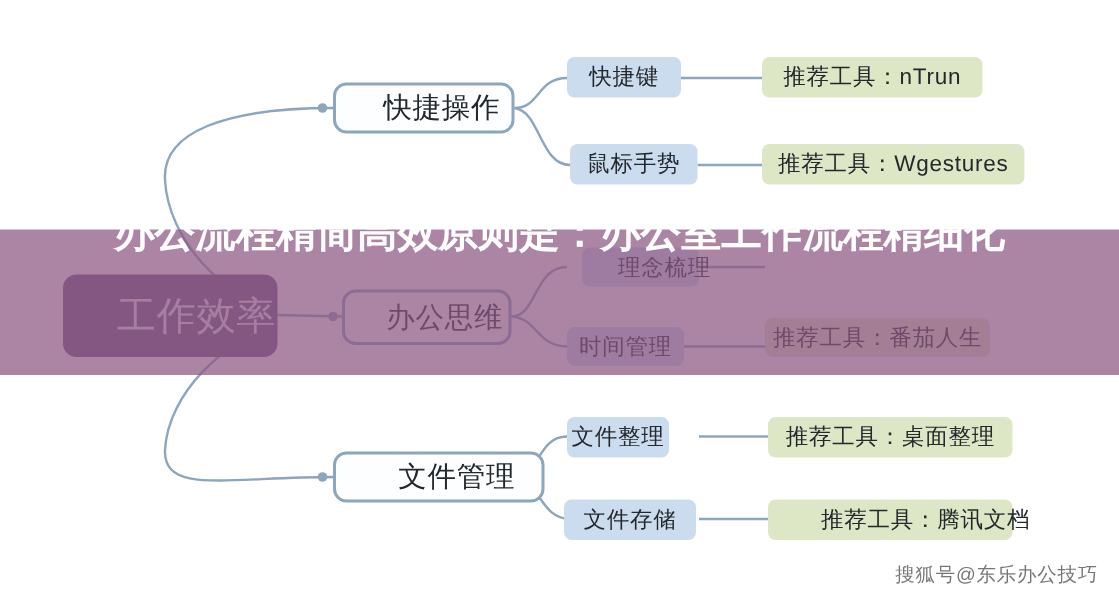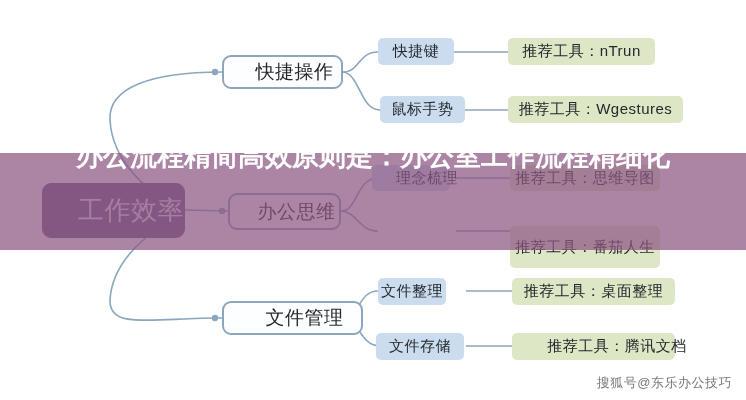"理念梳理" div.node { left: 372px -> 388px }
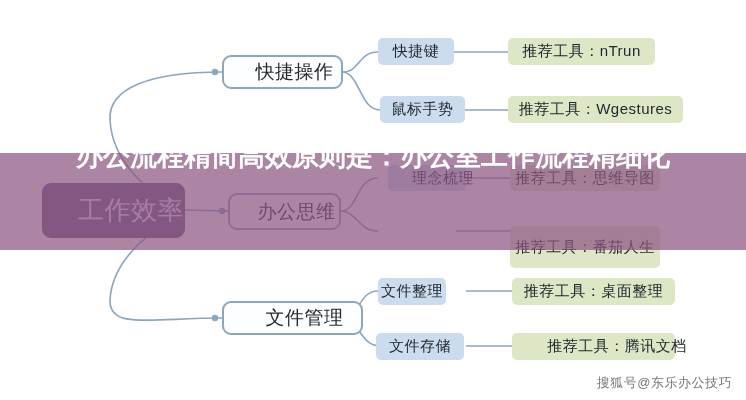"推荐工具：思维导图" div.node { html: <div> <span>推荐工具：思维导图</span> </div> -> none }
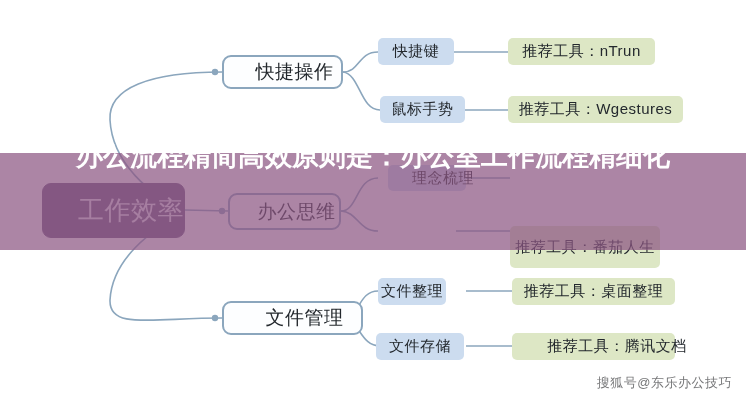"时间管理" div.node { html: none -> <div> <span>时间管理</span> </div> }
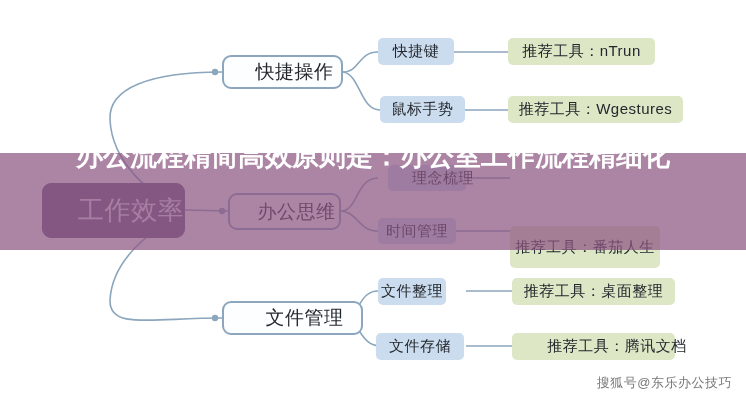"推荐工具：番茄人生" div.node { height: 42px -> 26px; top: 226px -> 212px }
